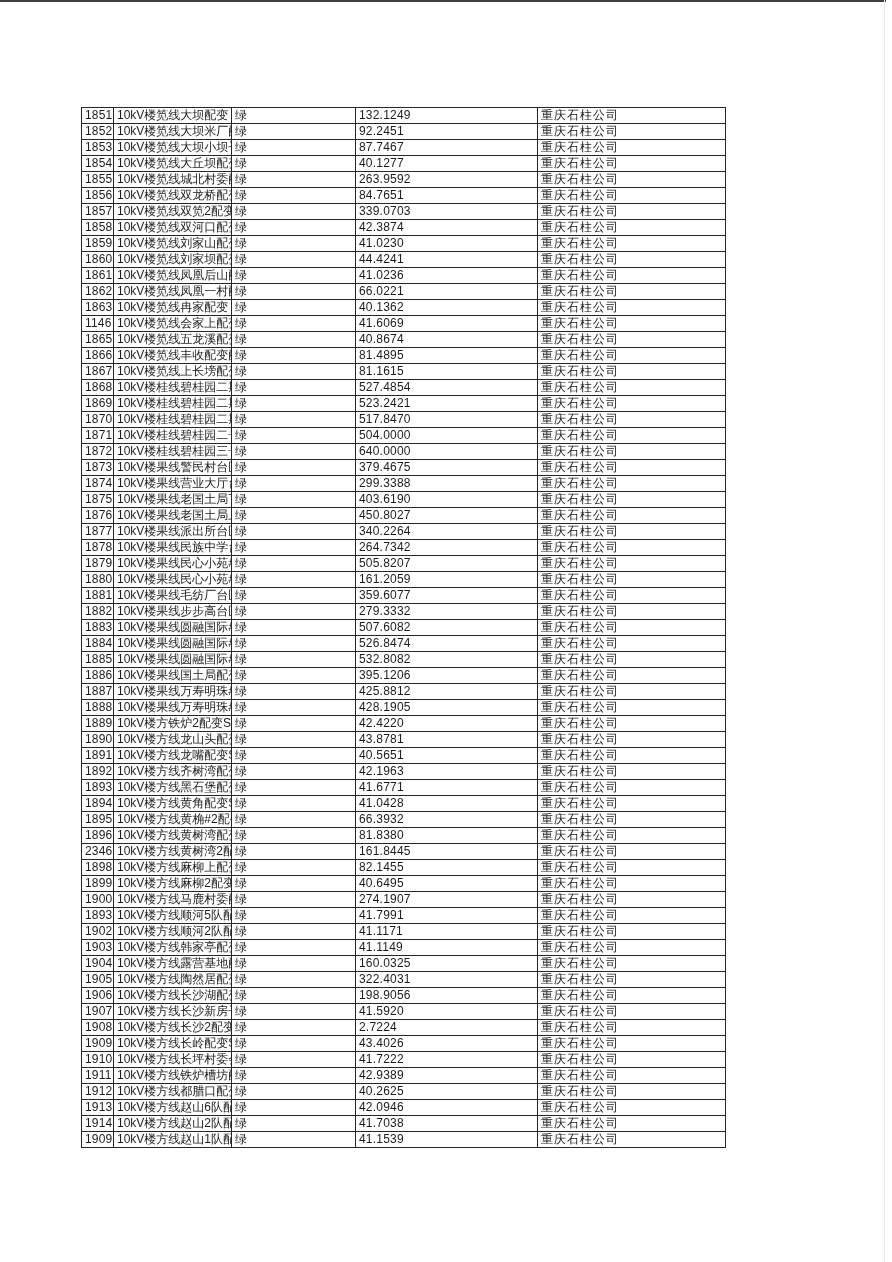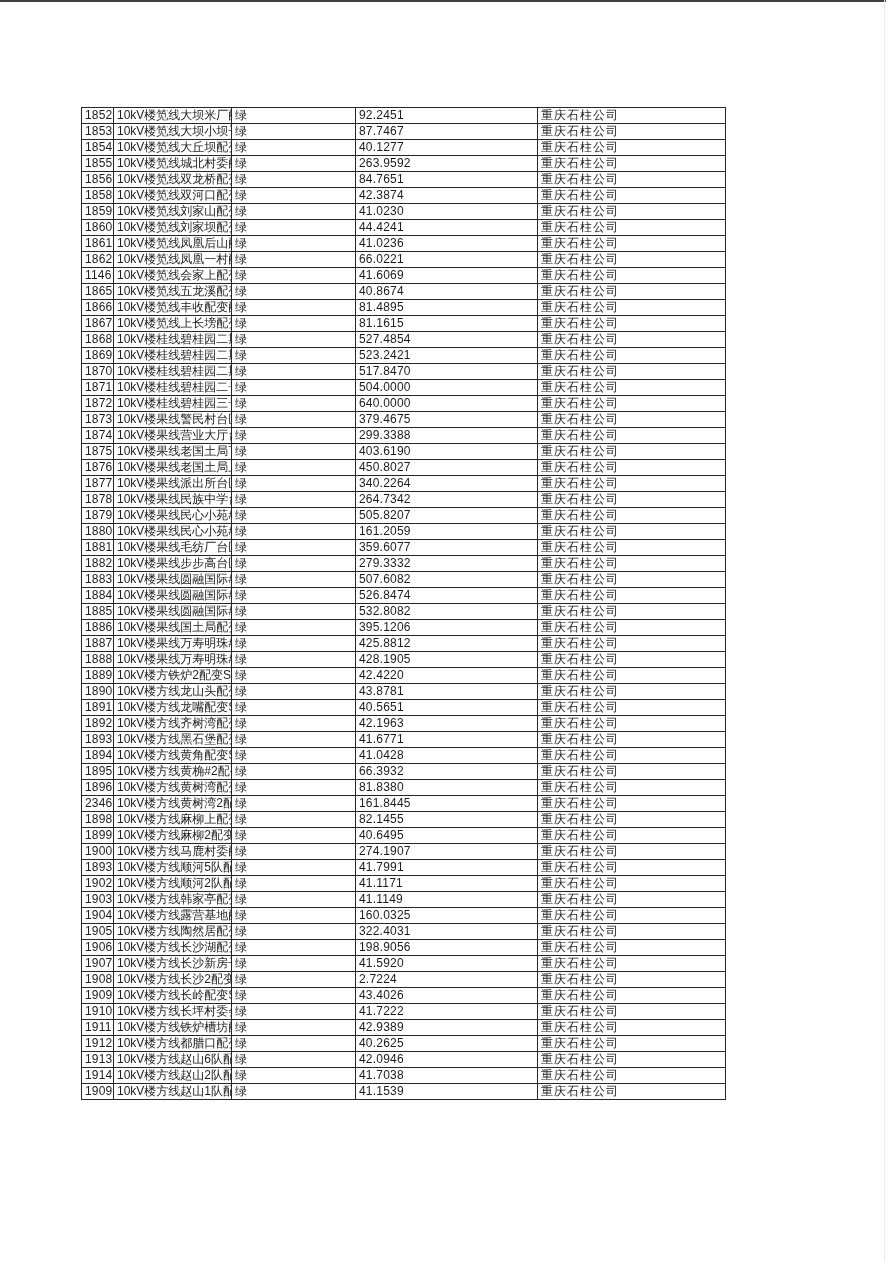"1851" tr { html: none -> <tr> <td>1851</td> <td>10kV楼笕线大坝配变</td> <td>绿</td> <td>132.1249</td> <td>重庆石柱公司</td> </tr> }
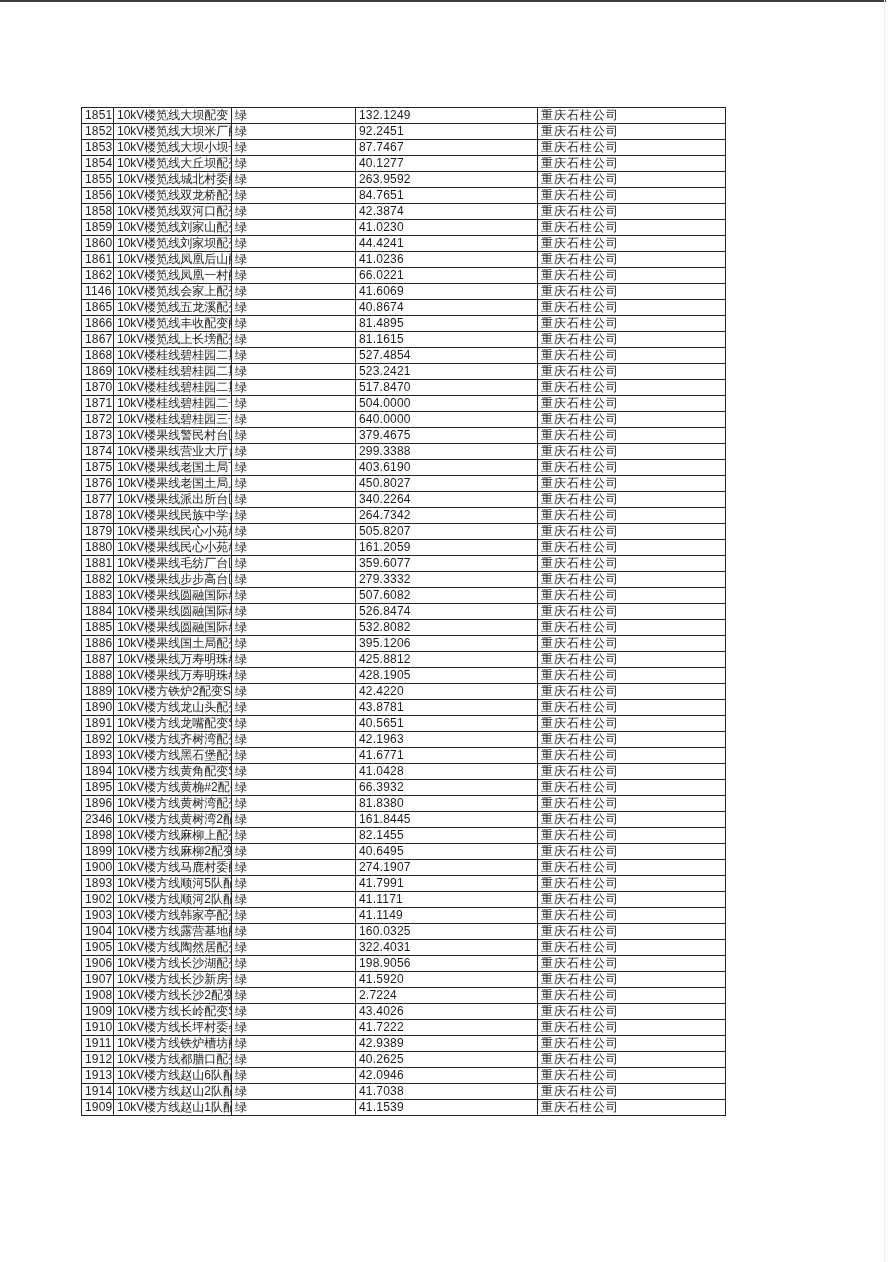"1857" tr { html: none -> <tr> <td>1857</td> <td>10kV楼笕线双笕2配变</td> <td>绿</td> <td>339.0703</td> <td>重庆石柱公司</td> </tr> }
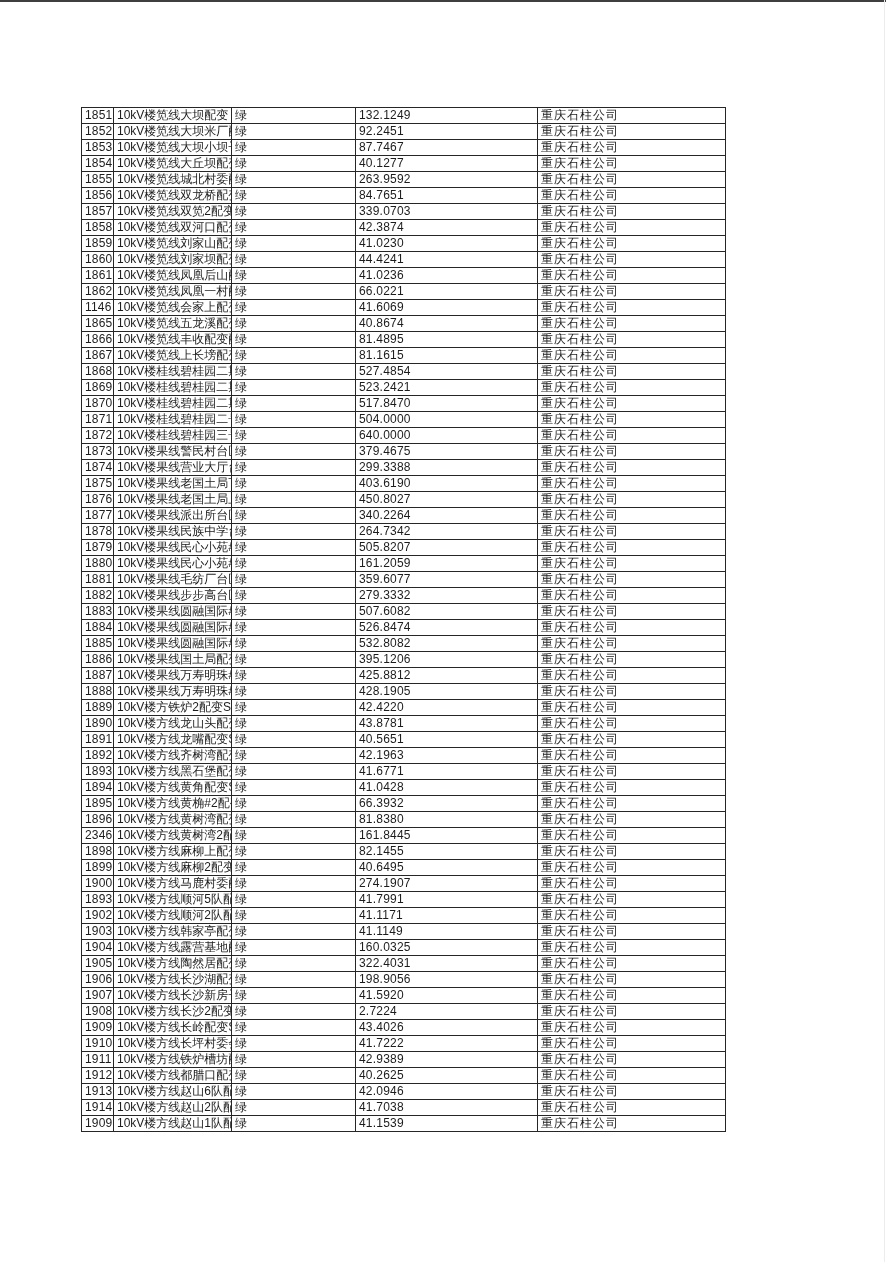"1863" tr { html: none -> <tr> <td>1863</td> <td>10kV楼笕线冉家配变</td> <td>绿</td> <td>40.1362</td> <td>重庆石柱公司</td> </tr> }
